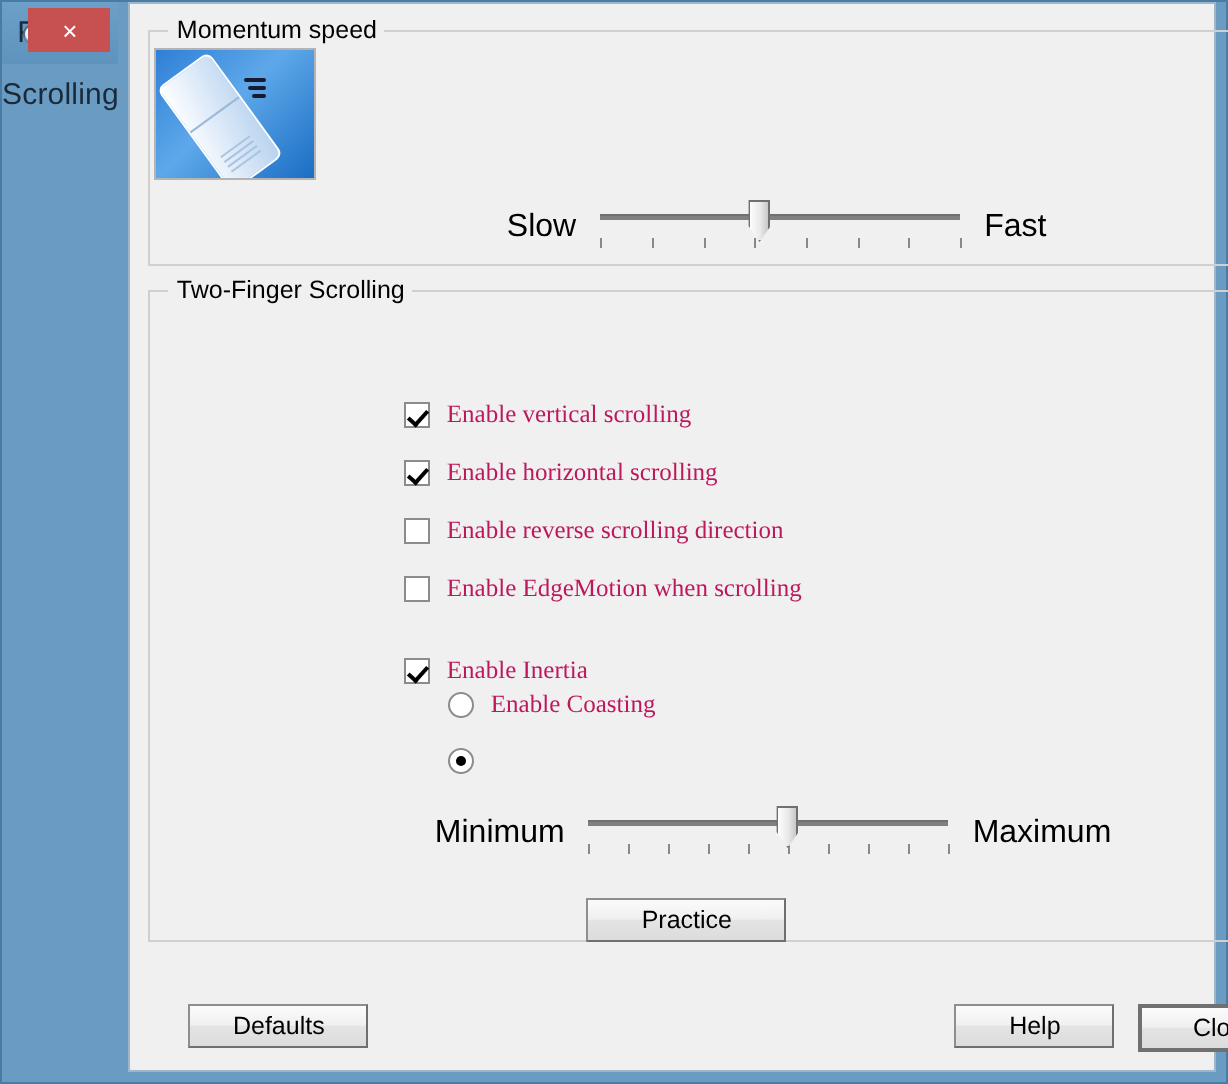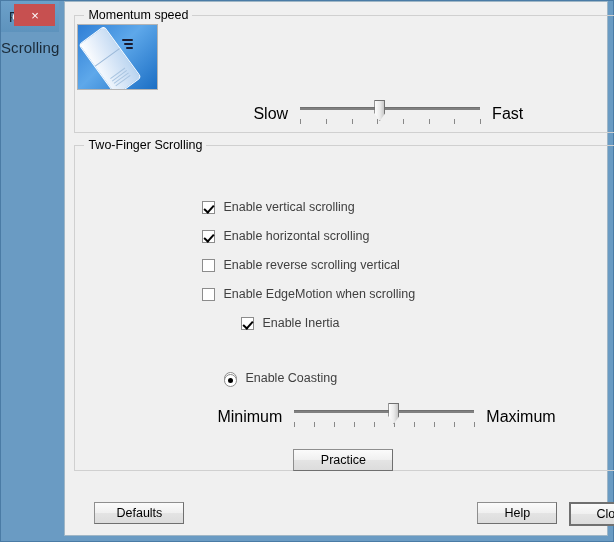"Enable vertical scrolling" .option-label { color: #404040 -> #be185d; font-family: none -> Liberation Serif, serif }
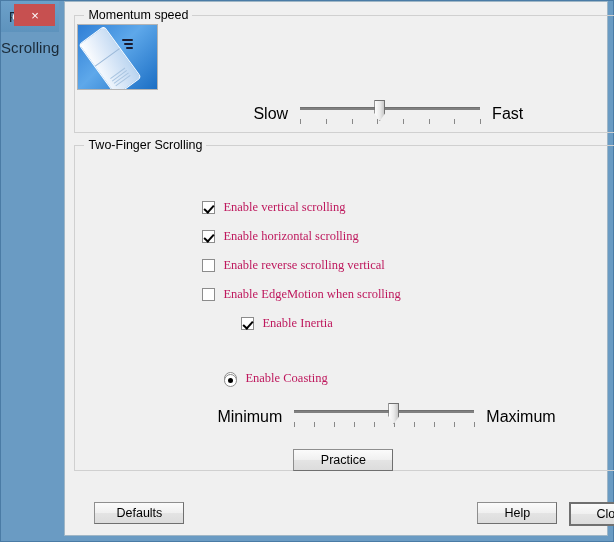"Enable reverse scrolling vertical" span.option-label { text: vertical -> direction }
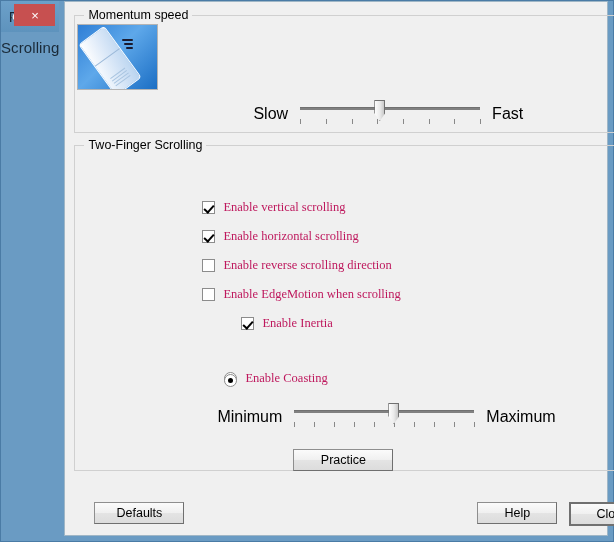"Enable Inertia" div.option { margin-left: 39px -> none; top: 314px -> 326px }
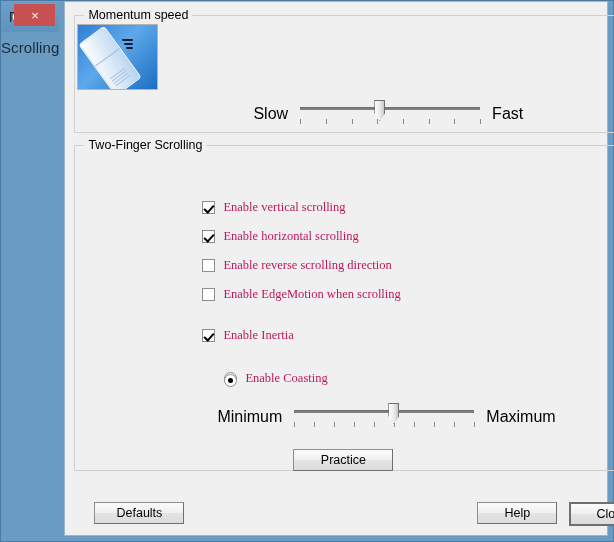"Enable Coasting" div.option { margin-top: 26px -> none }
